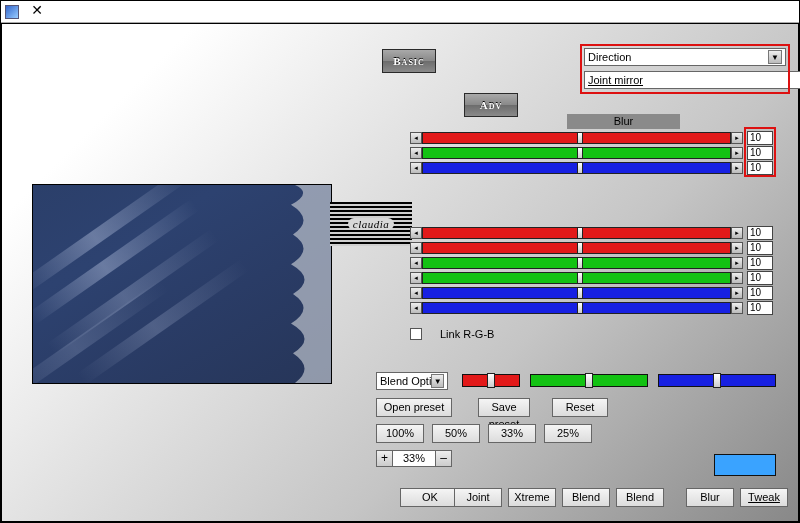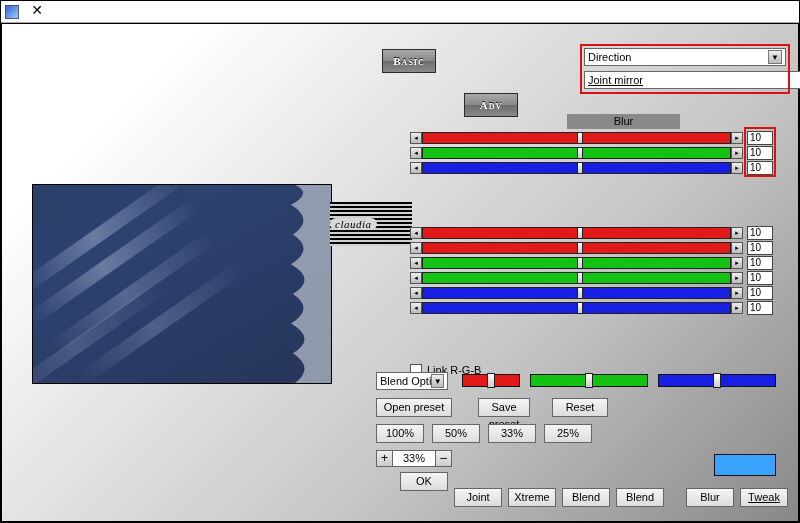"claudia" .wm { justify-content: flex-start -> center }
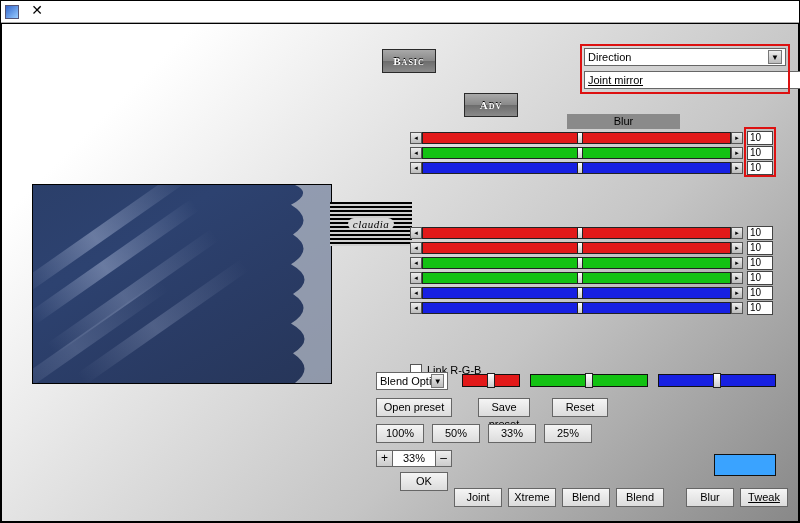"Link R-G-B" .chk { gap: 5px -> 18px; margin-top: 36px -> none }
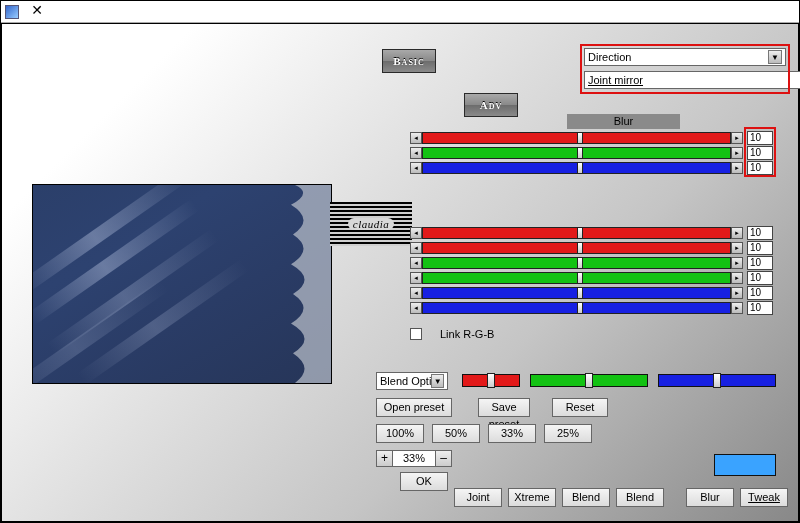"OK" div.btn { top: 448px -> 464px; width: 48px -> 60px }
